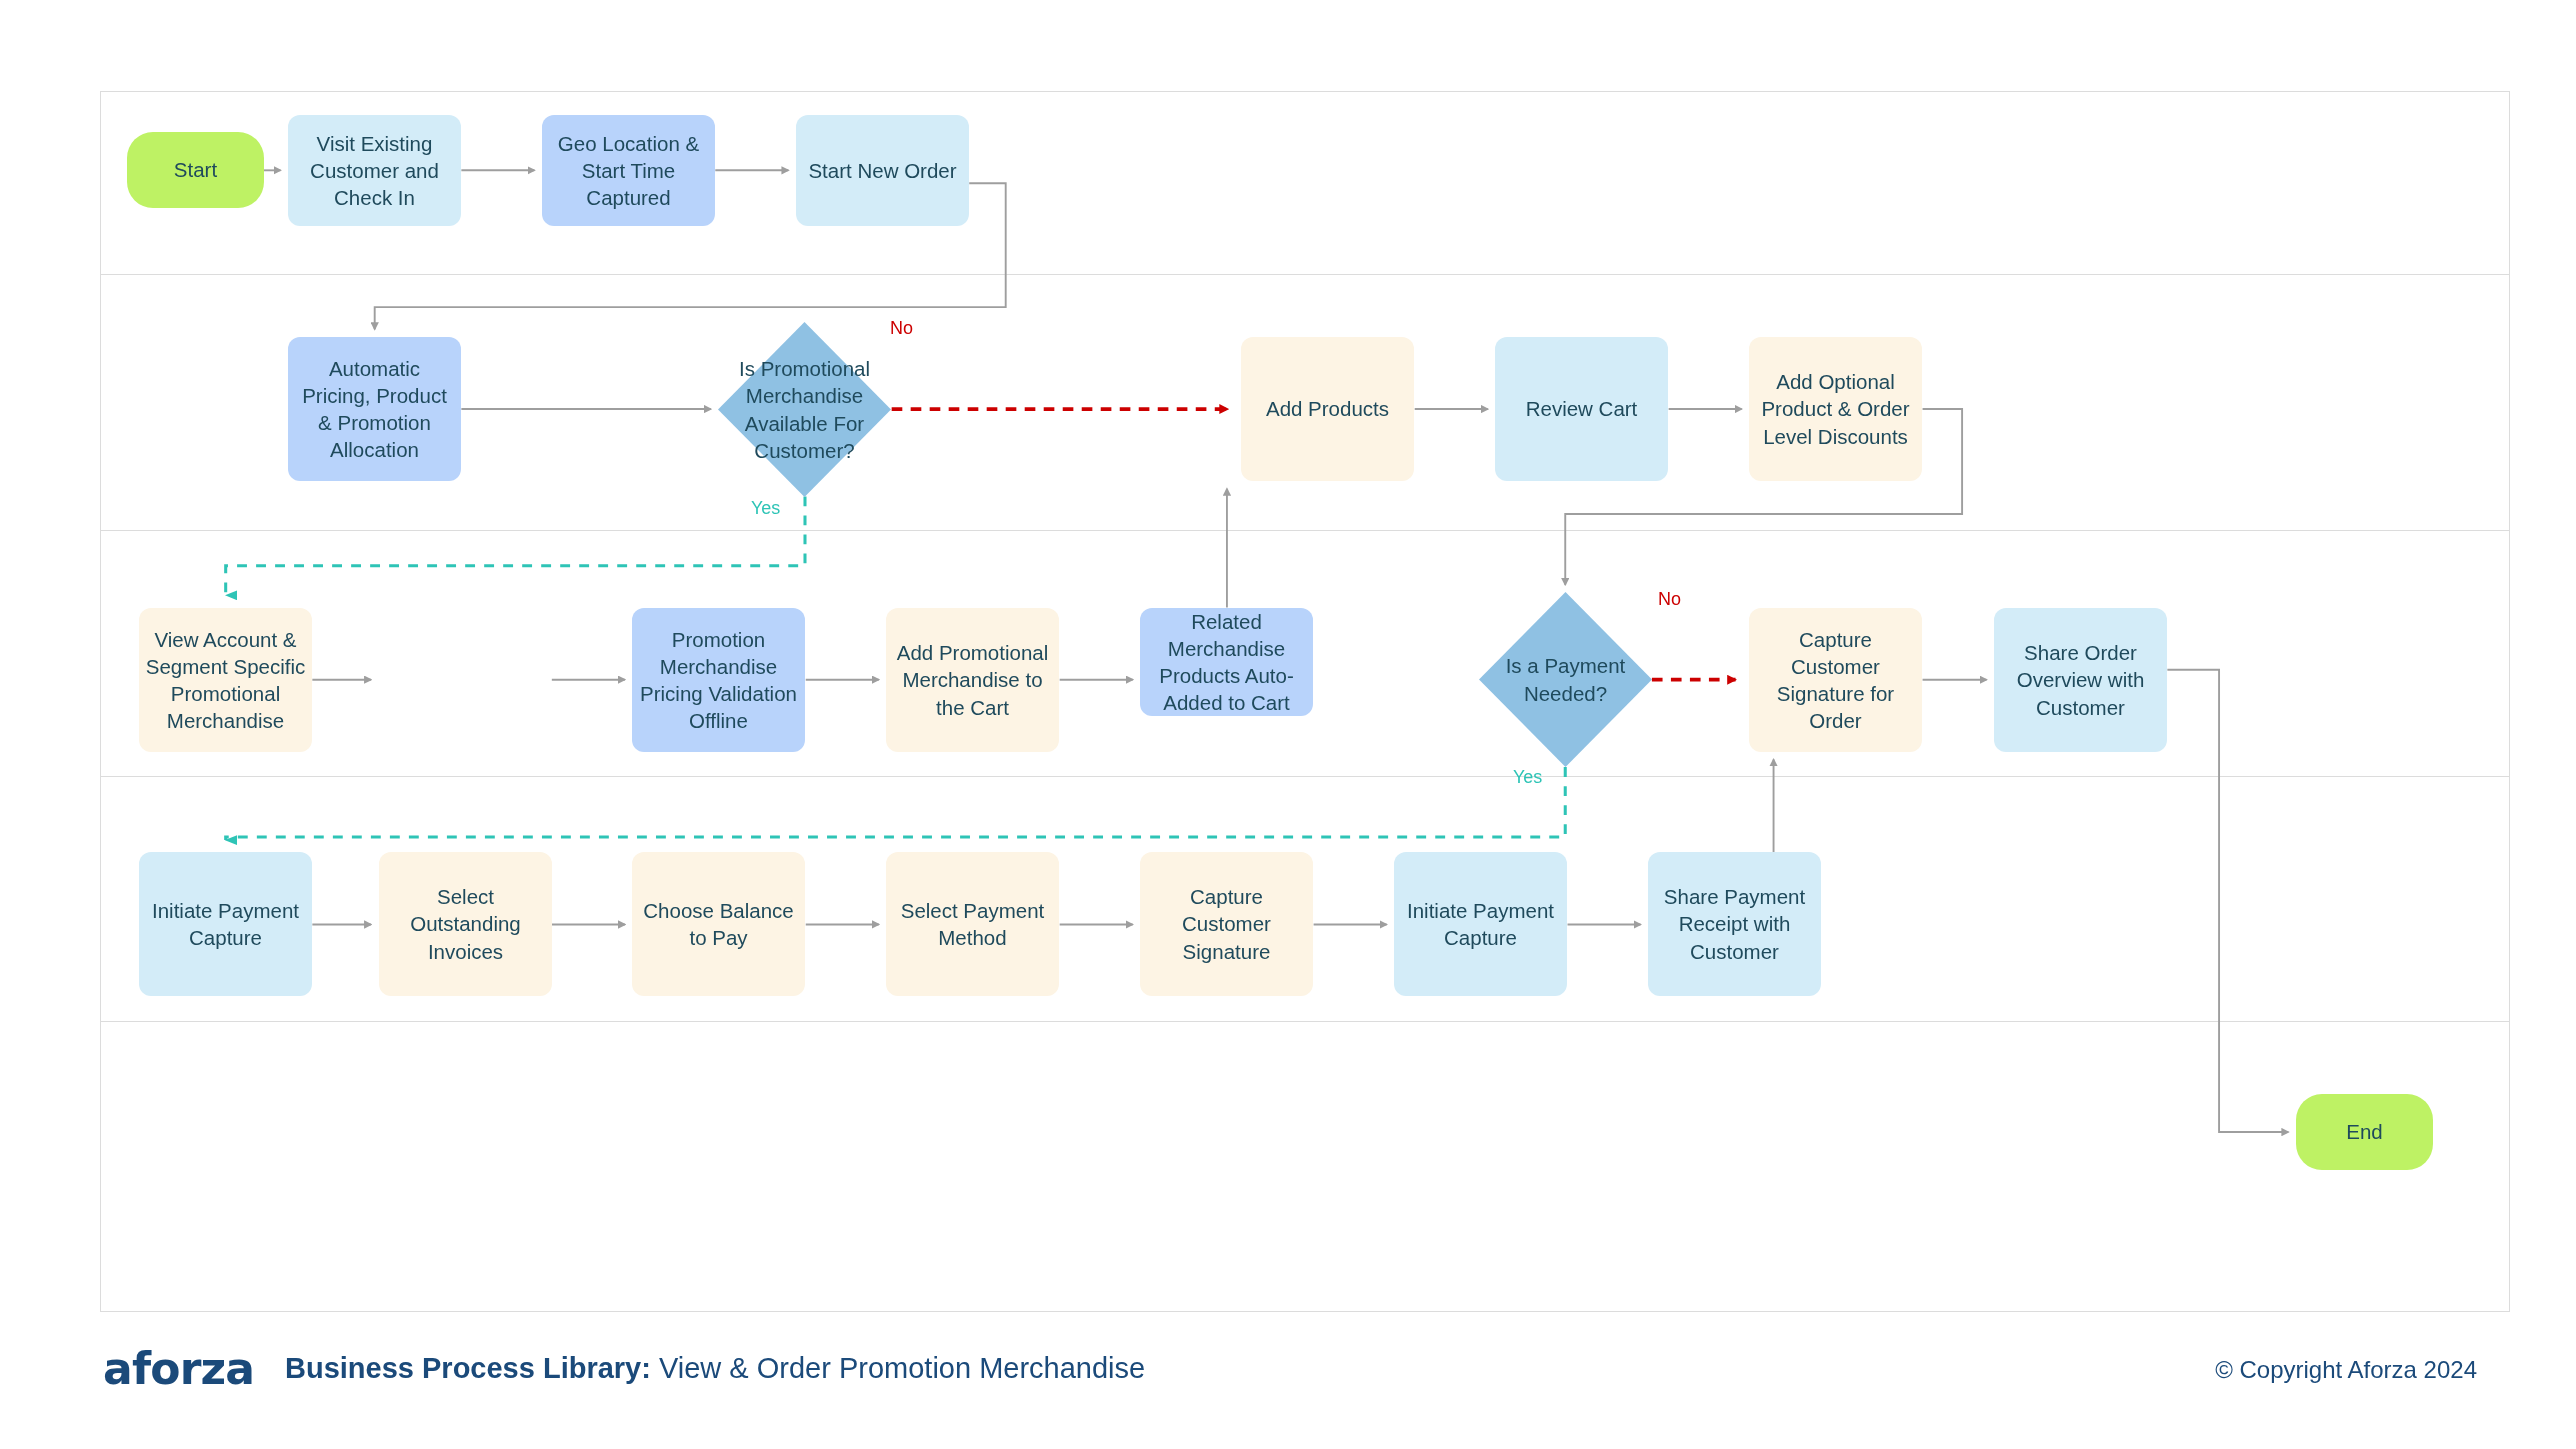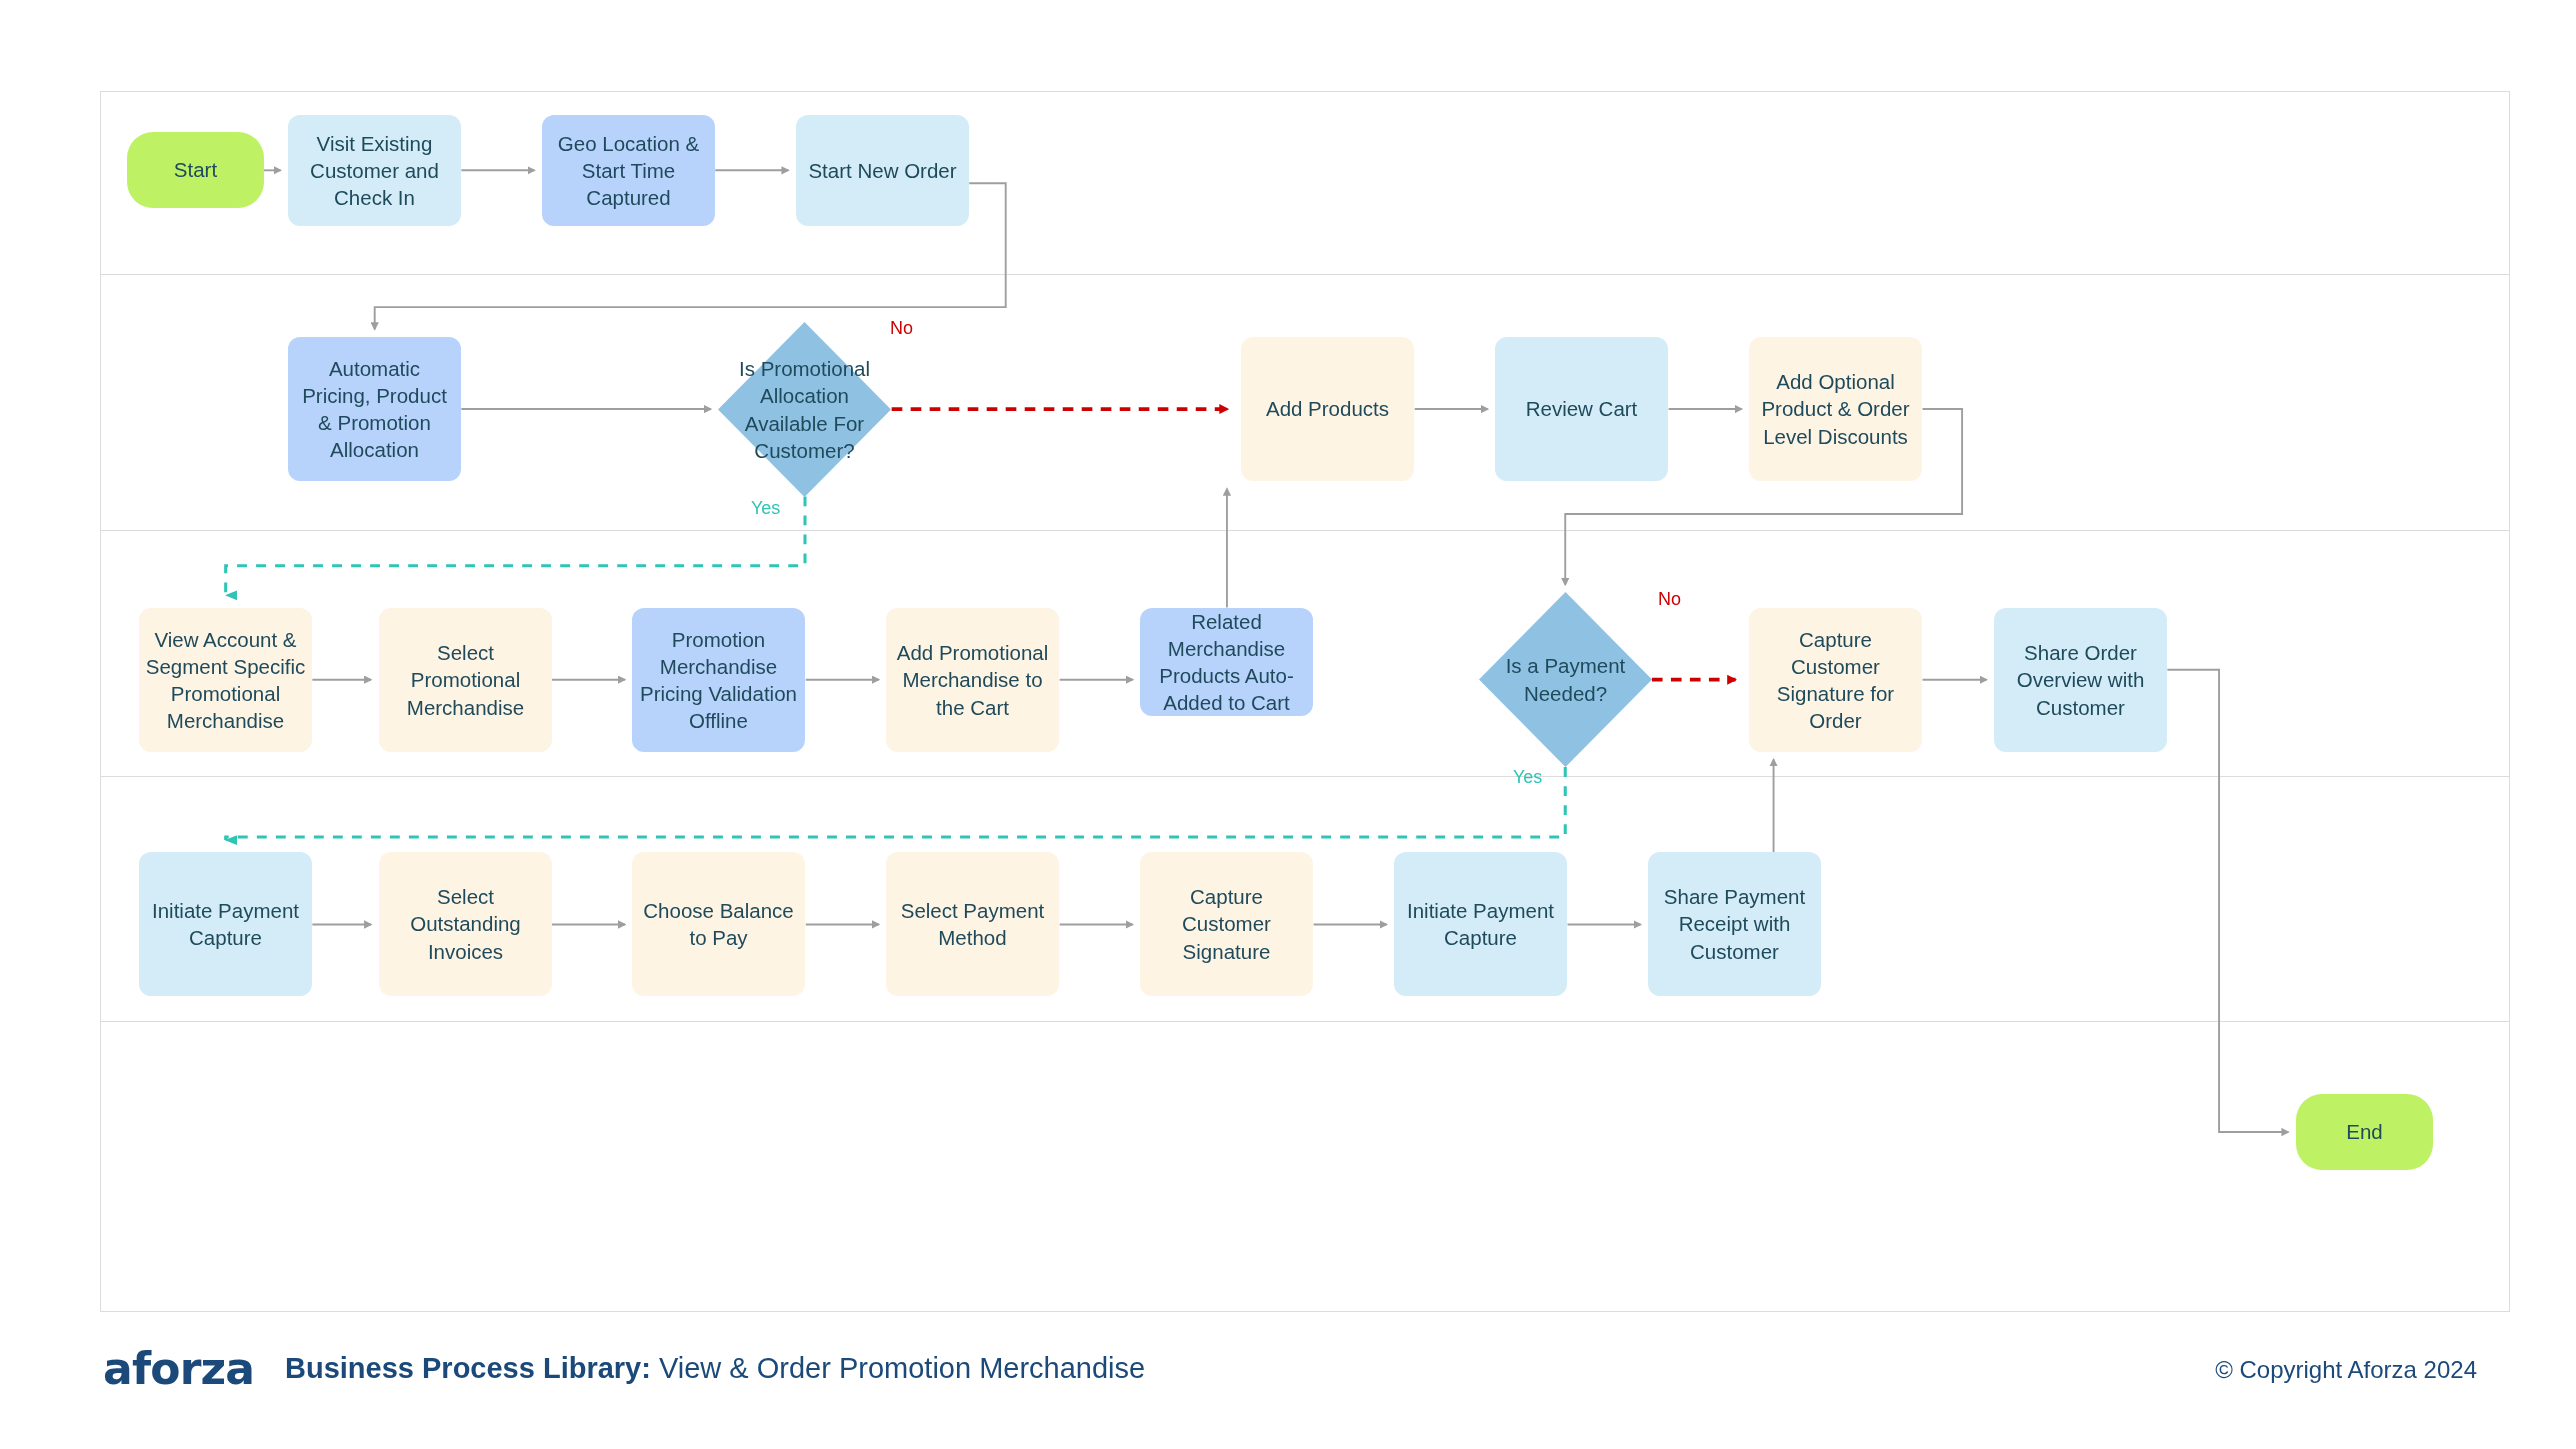"Is Promotional Allocation Available For" span.decision-text { text: Allocation -> Merchandise }
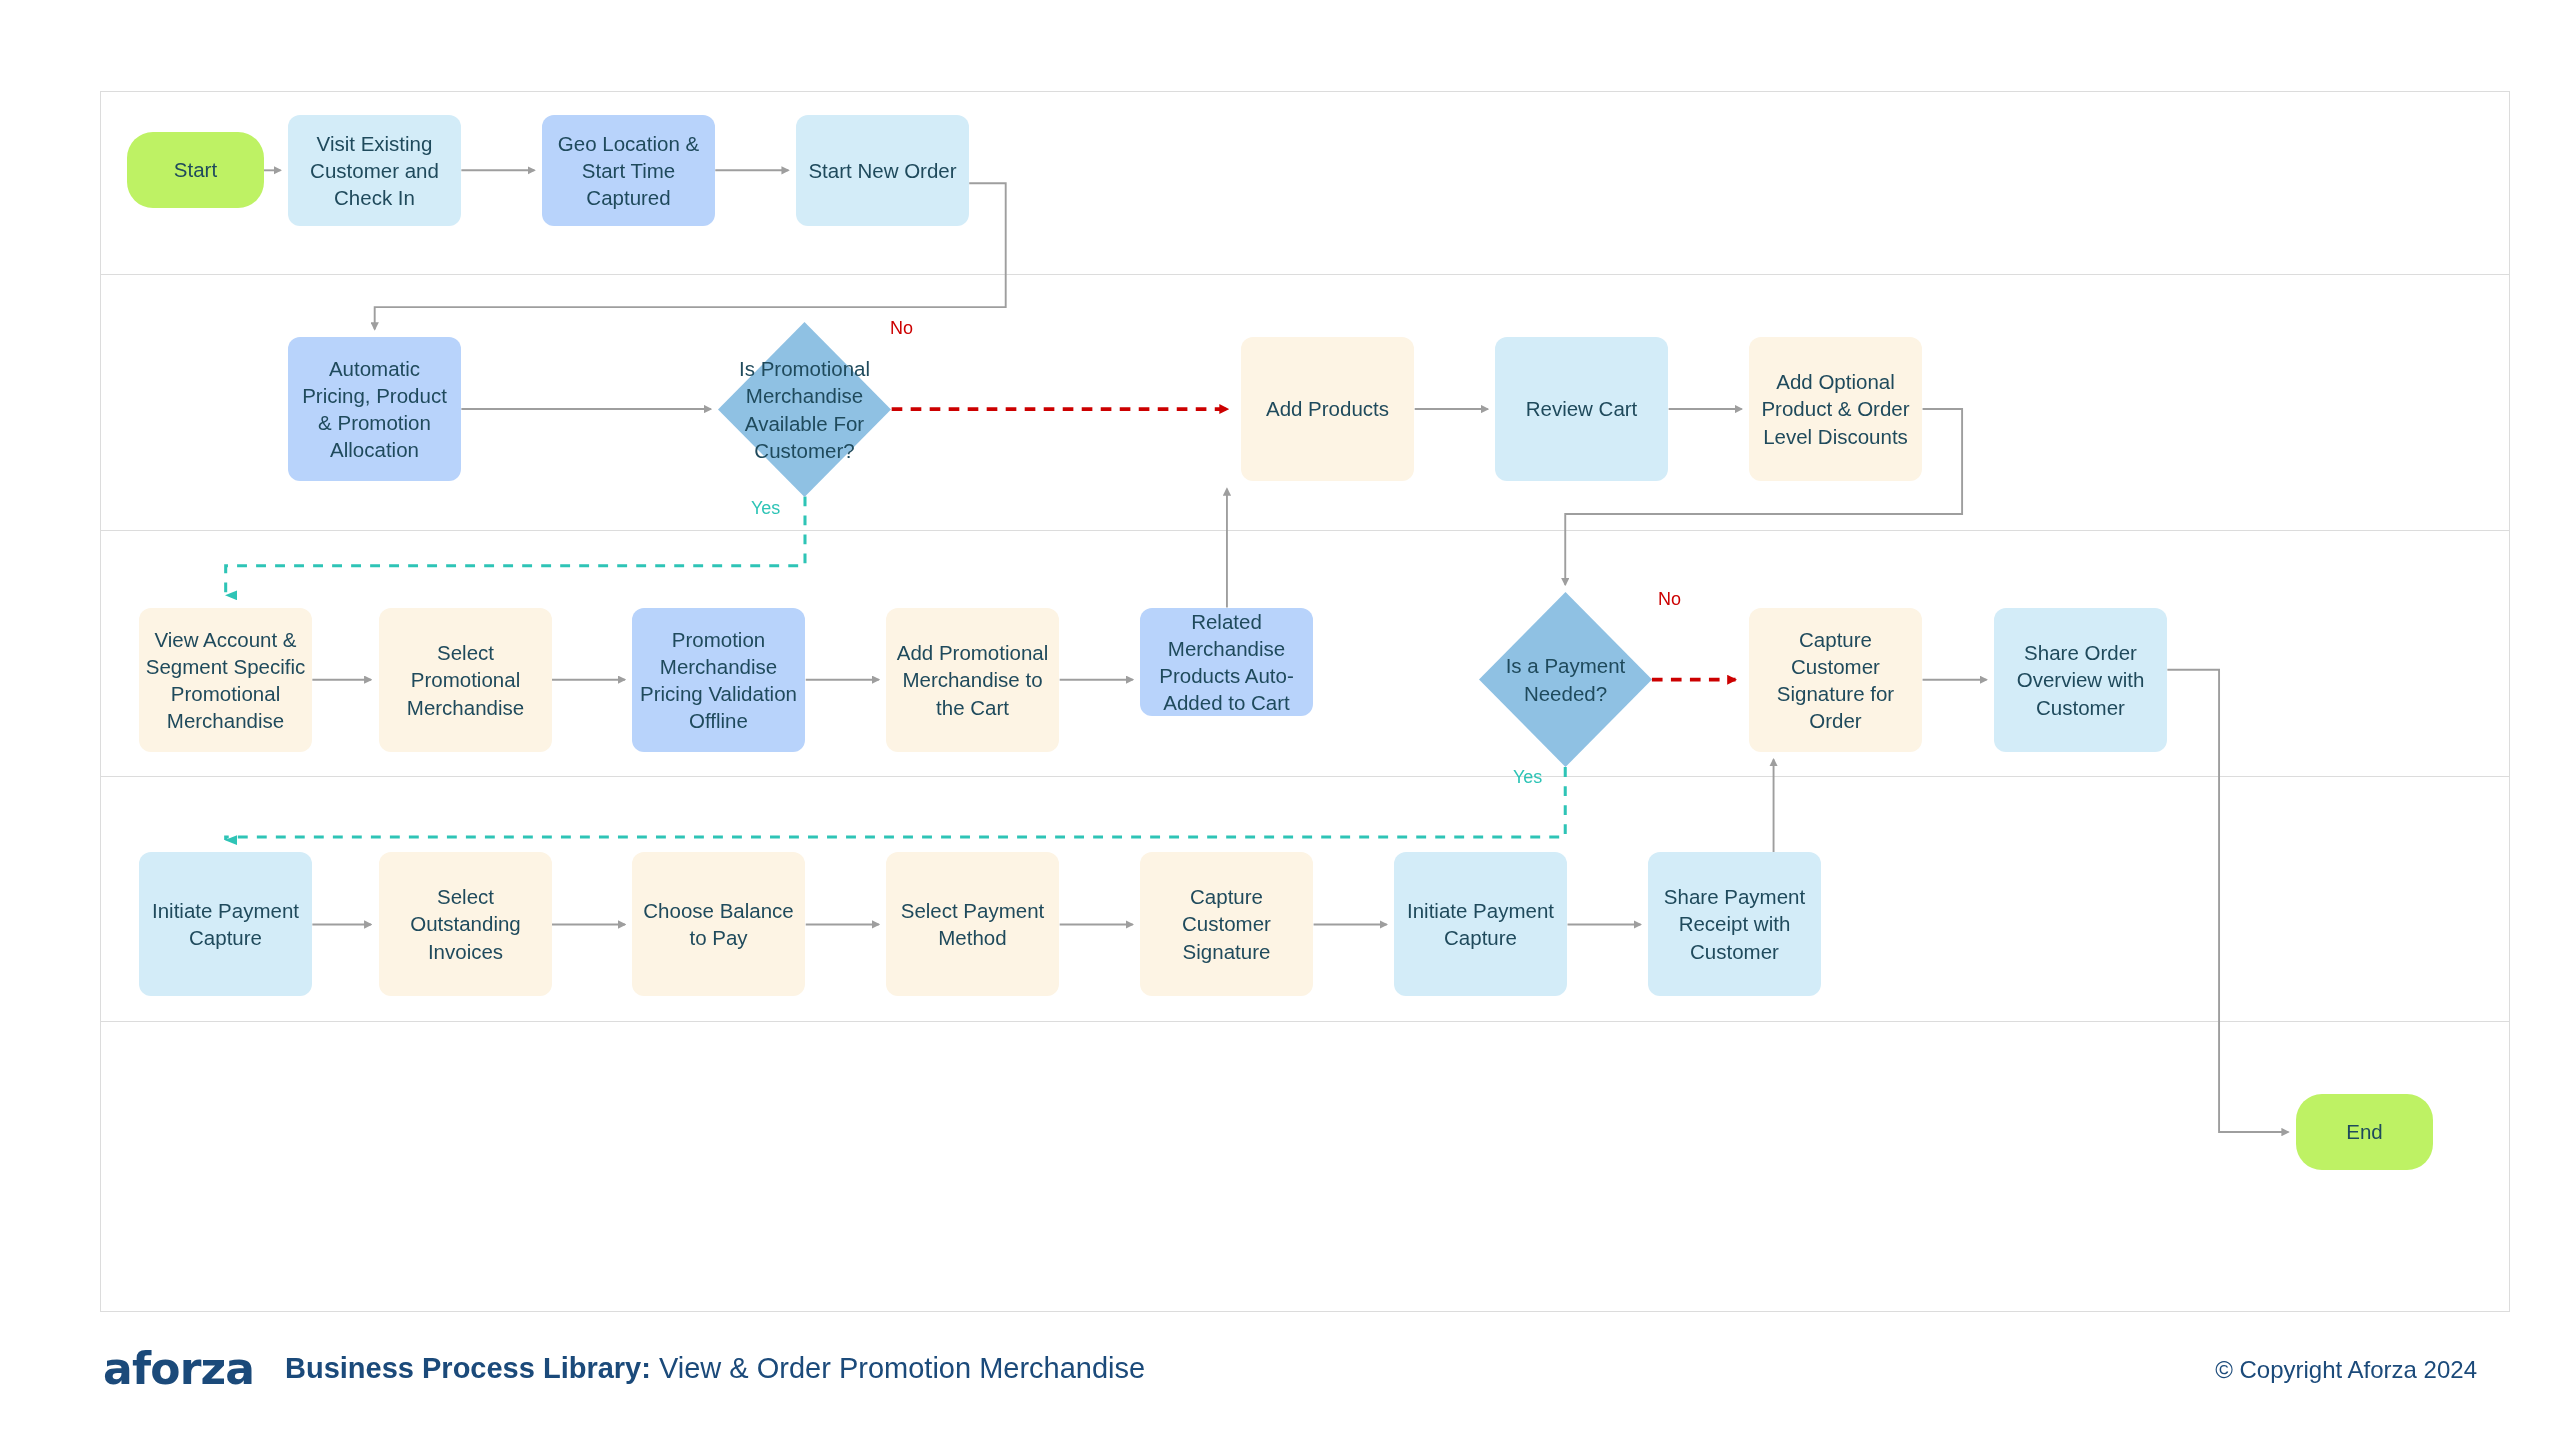"Select Promotional Merchandise" div.node { html: <div> <span>Select Promotional Merchandise</span> </div> -> none }
